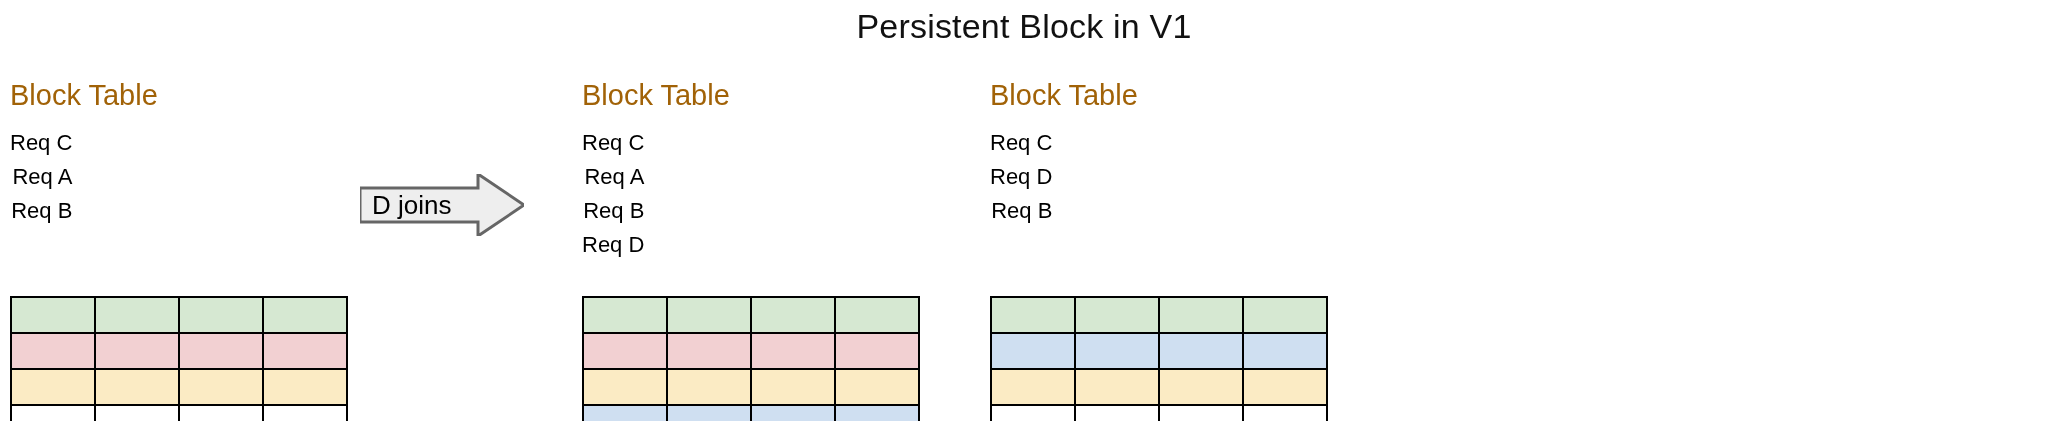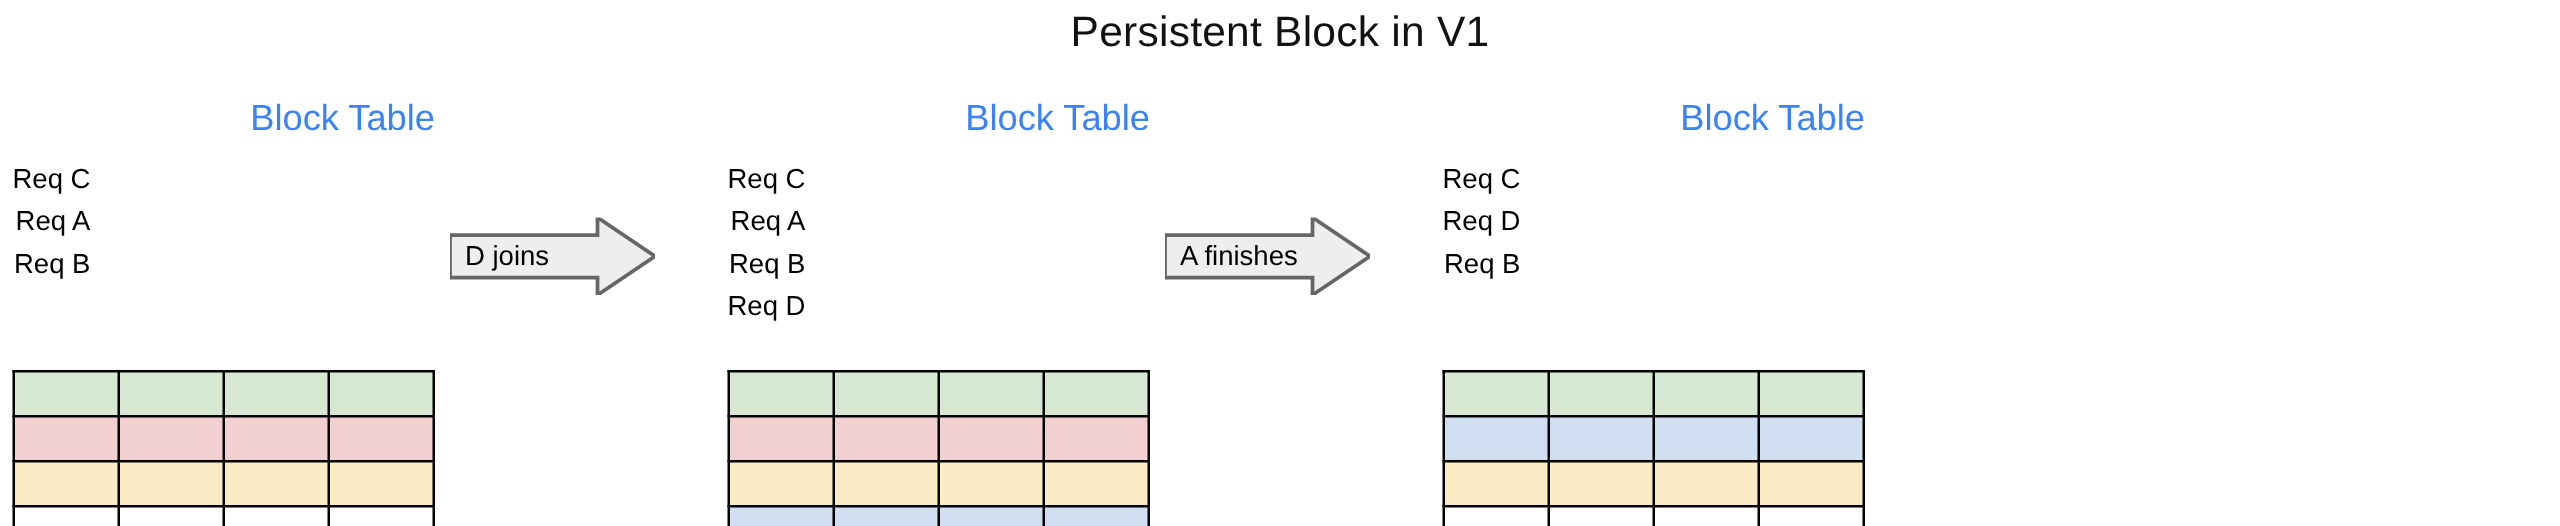"Block Table" .block-caption { color: #3b82f6 -> #a16207; text-align: right -> left }
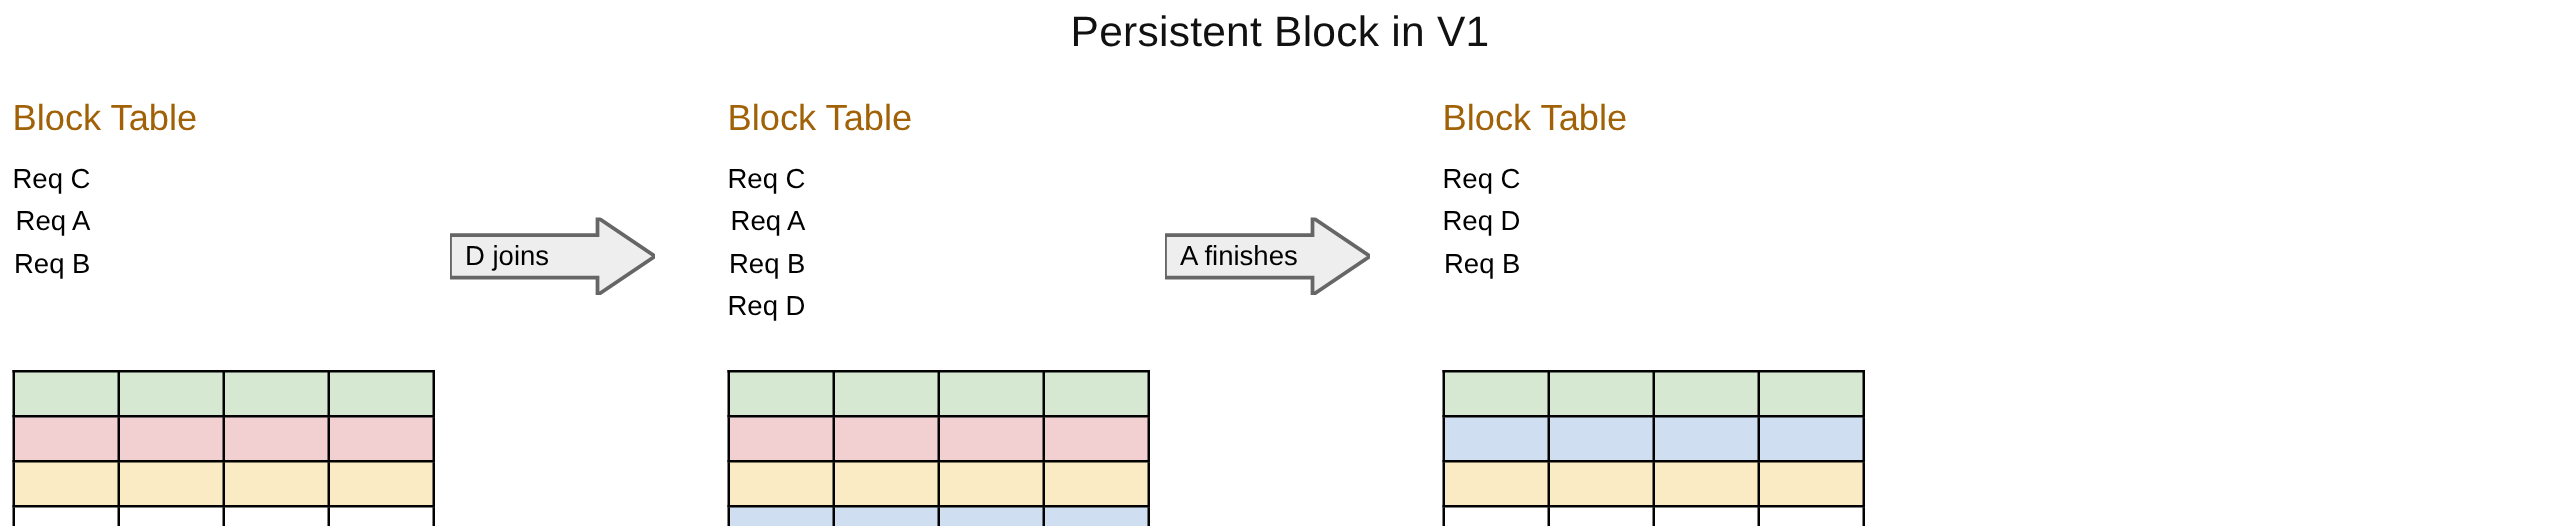"D joins" .arrow-label { font-size: 22px -> 26px }
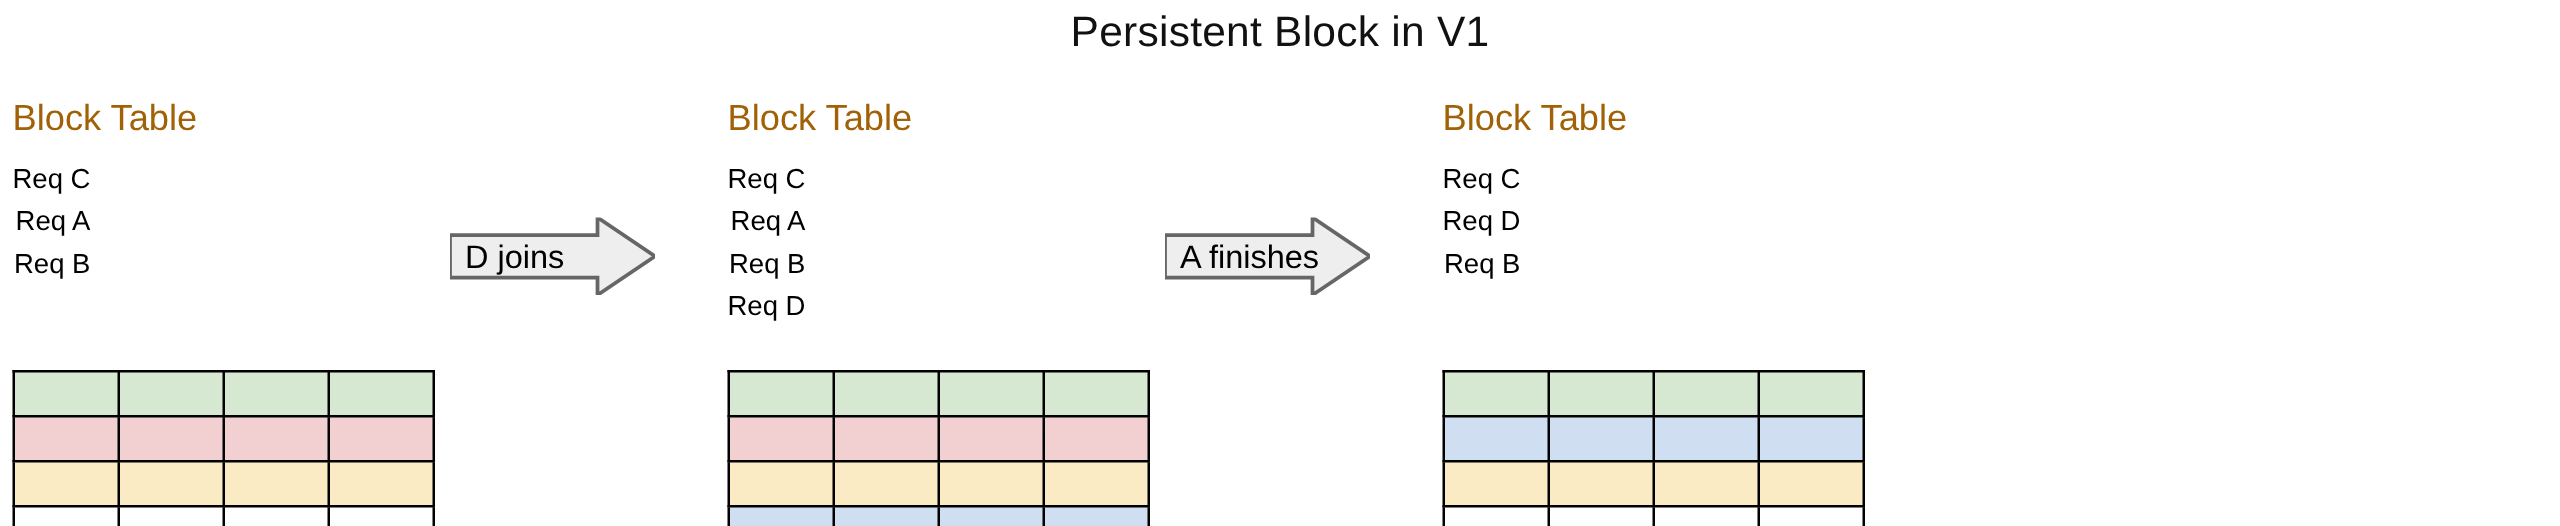"A finishes" div.arrow-wrap { html: <div> <svg> <polygon></polygon> </svg> <div>A finishes</div> </div> -> none }
